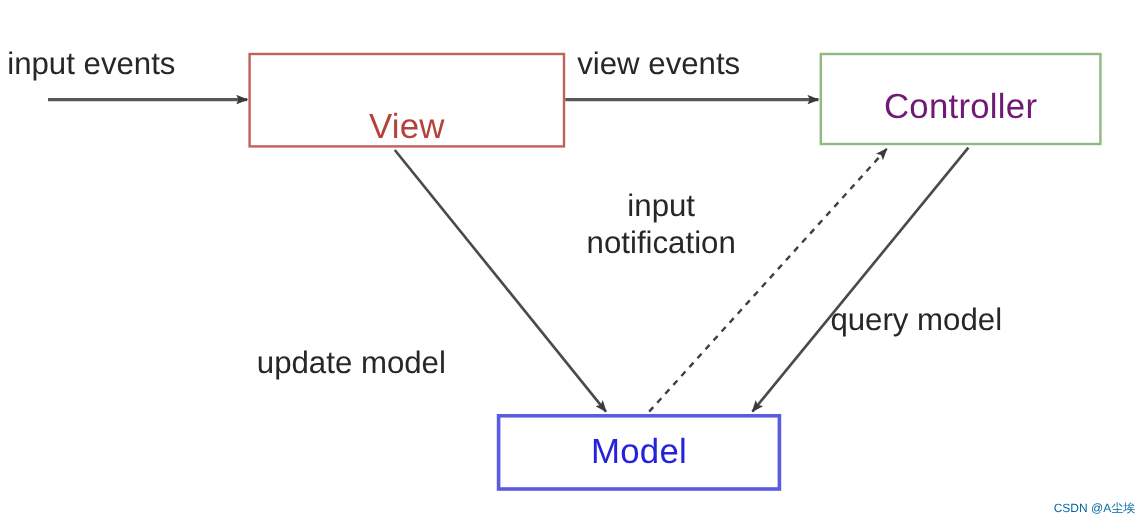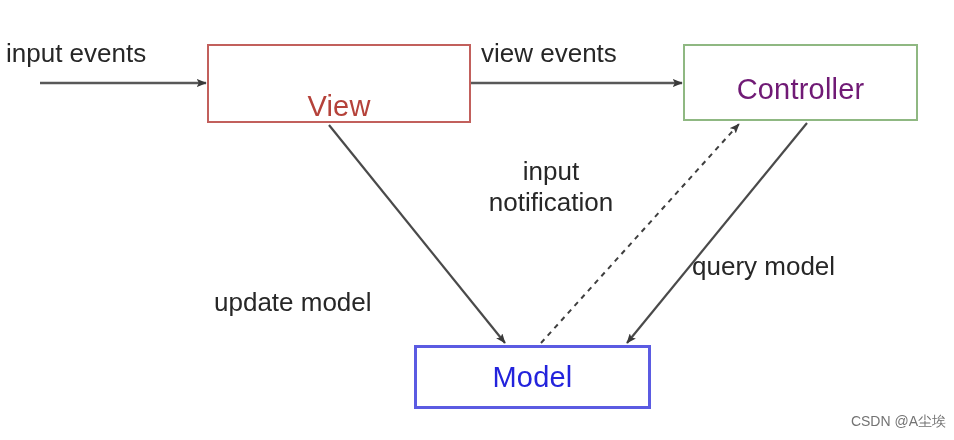"CSDN @A尘埃" #watermark { color: #737373 -> #0369a1; font-size: 14px -> 10px }
